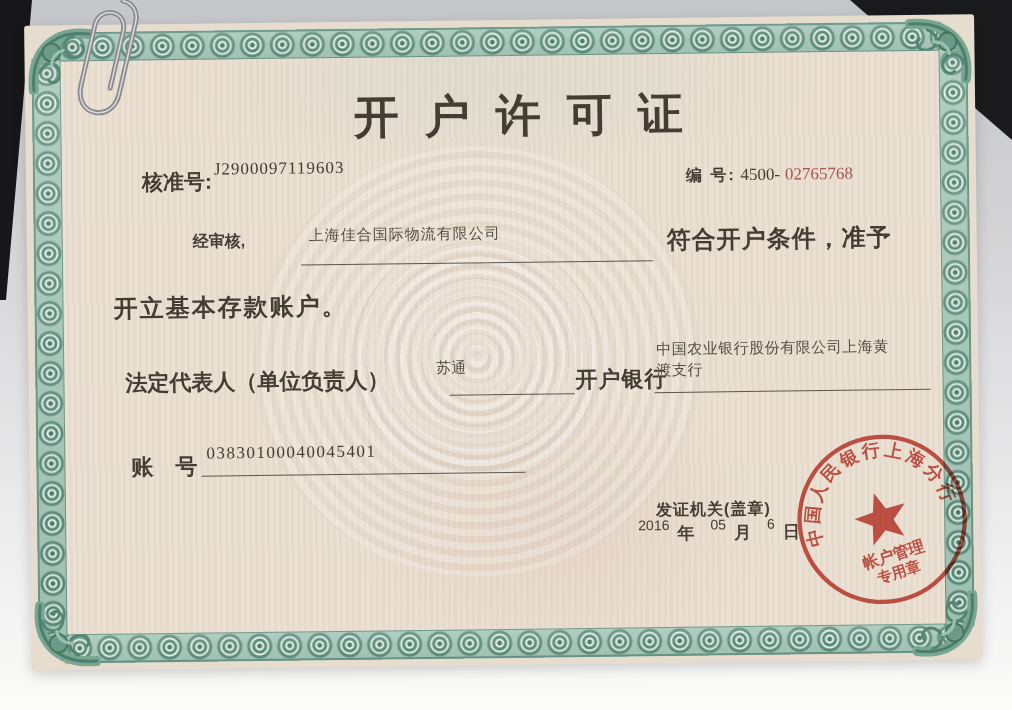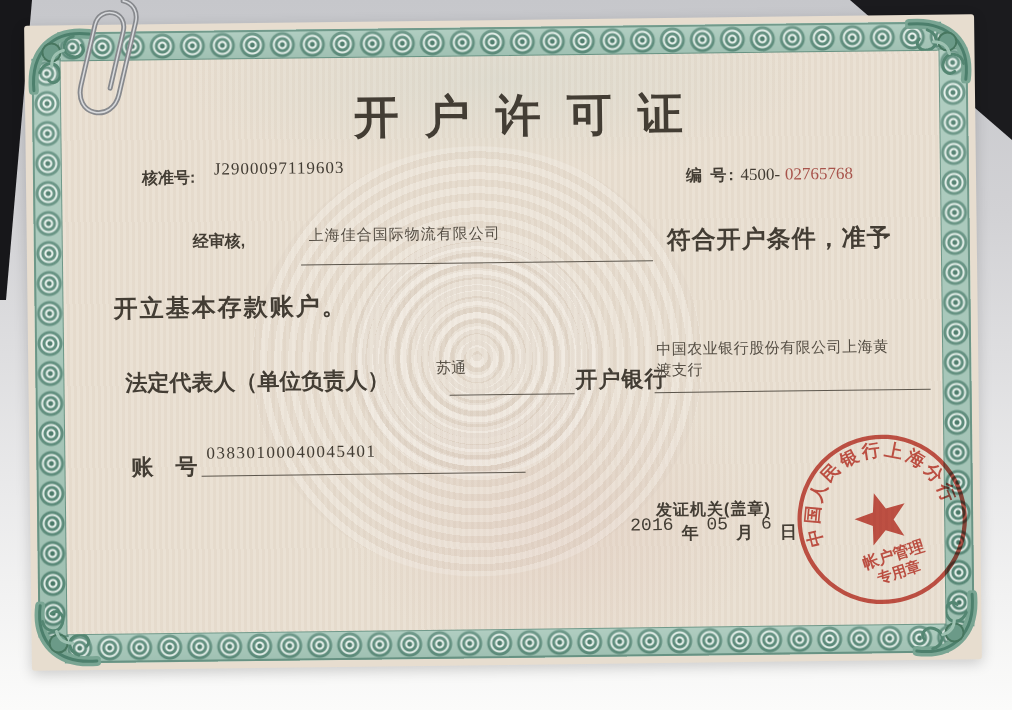"核准号:" .approval-lbl { font-size: 16px -> 21px }
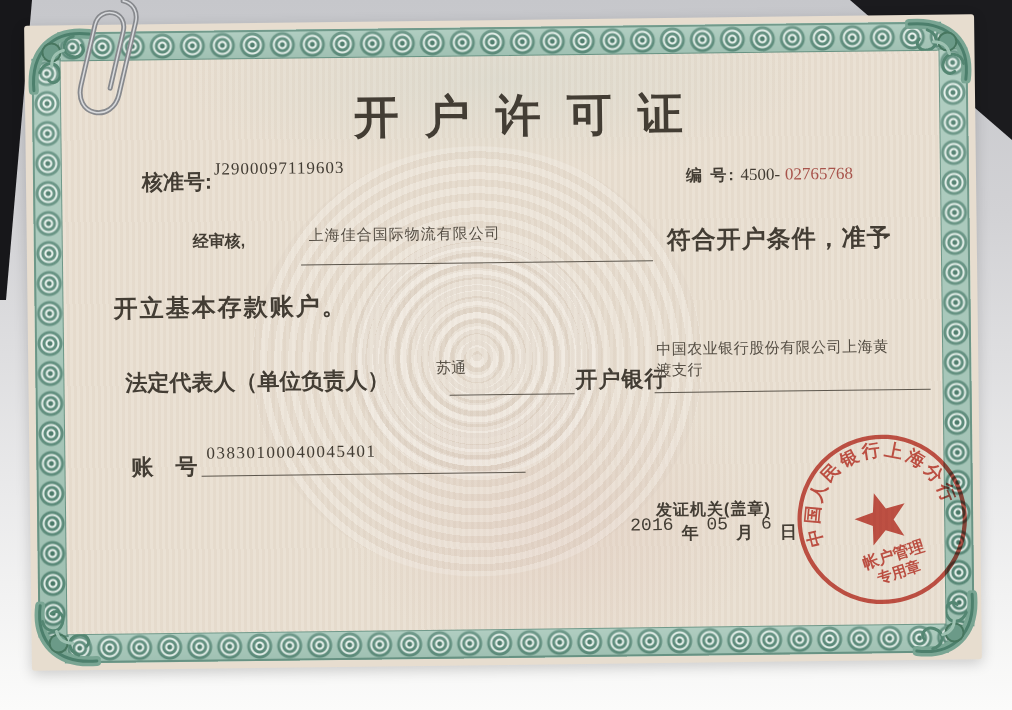"2016" .dateline .num { font-family: Liberation Mono, monospace -> Liberation Sans, sans-serif; font-size: 18px -> 14px; margin-left: none -> 8px }
